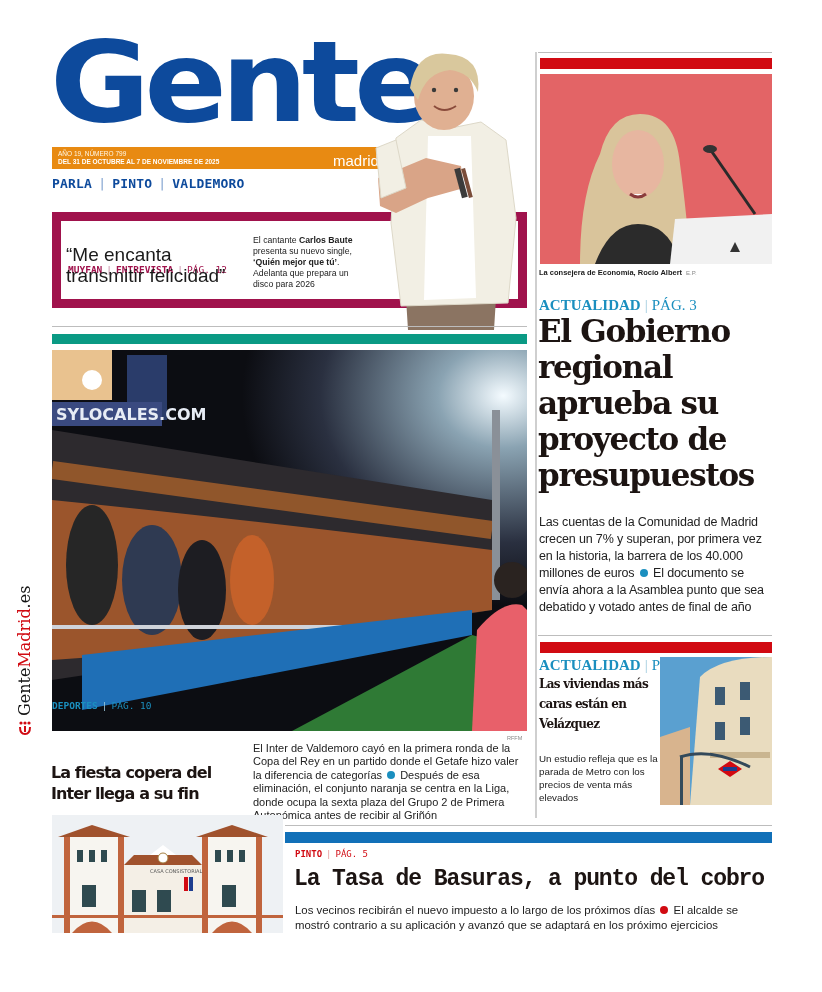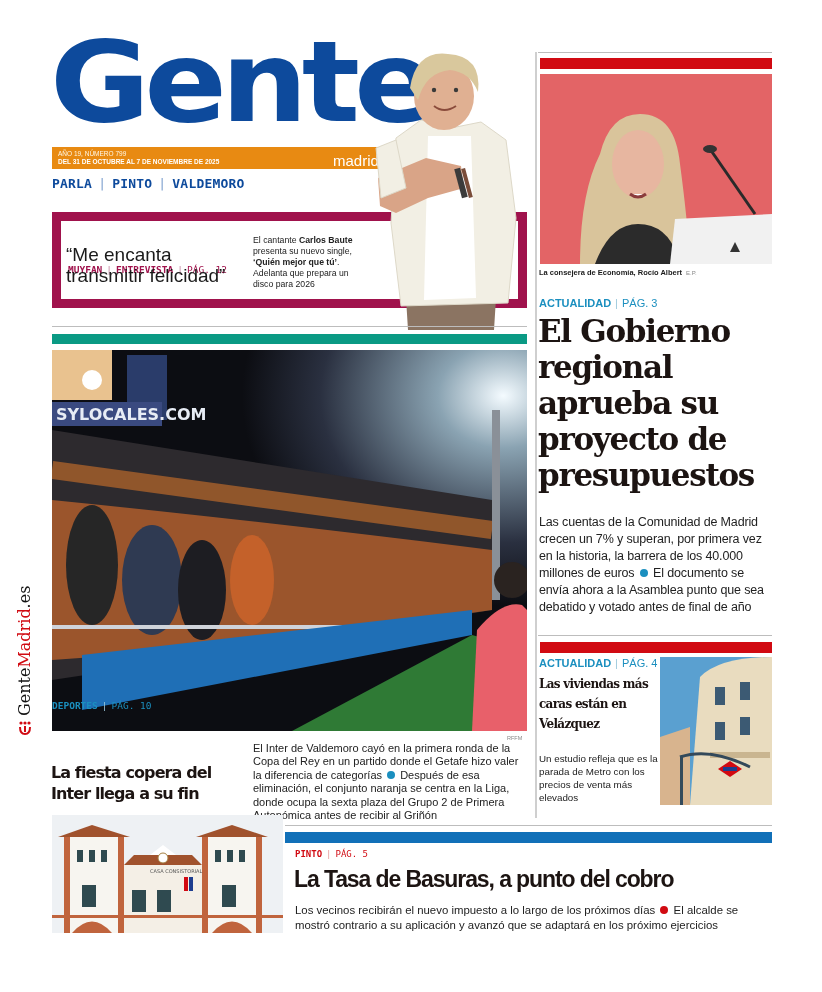"ACTUALIDAD | PÁG. 3" .kicker-blue { font-family: Liberation Sans, sans-serif -> Liberation Serif, serif; font-size: 11px -> 15px }
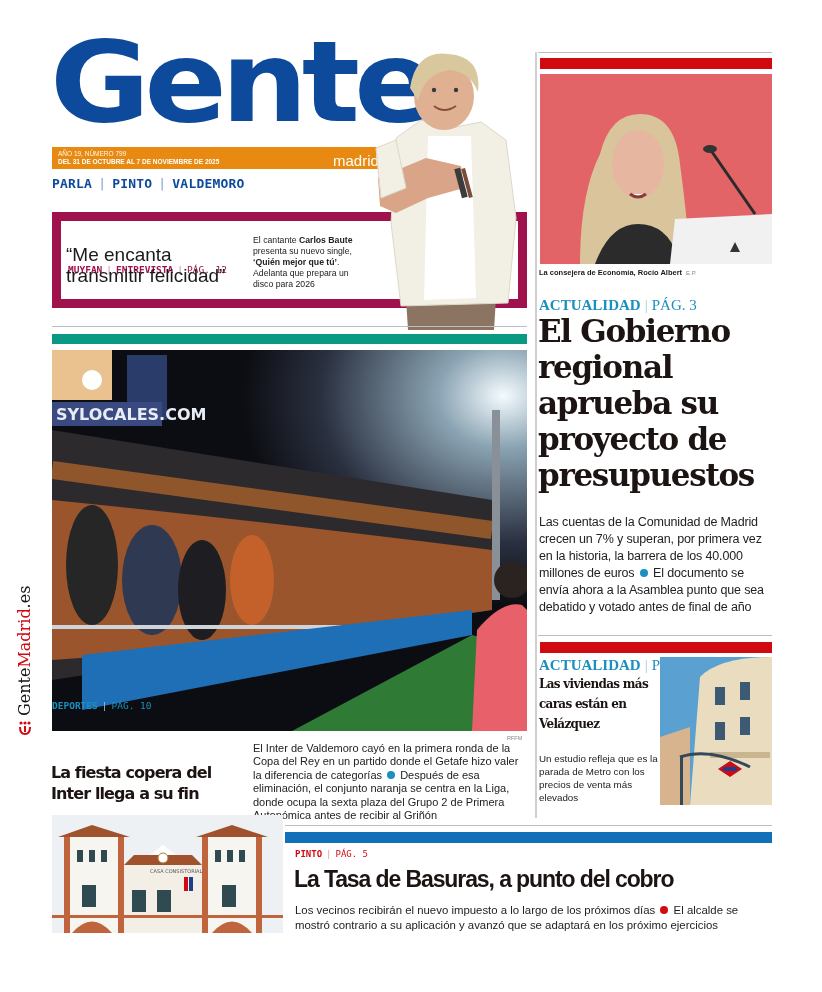"La Tasa de Basuras, a" .pinto-title { font-family: Liberation Sans, sans-serif -> Liberation Mono, monospace }
